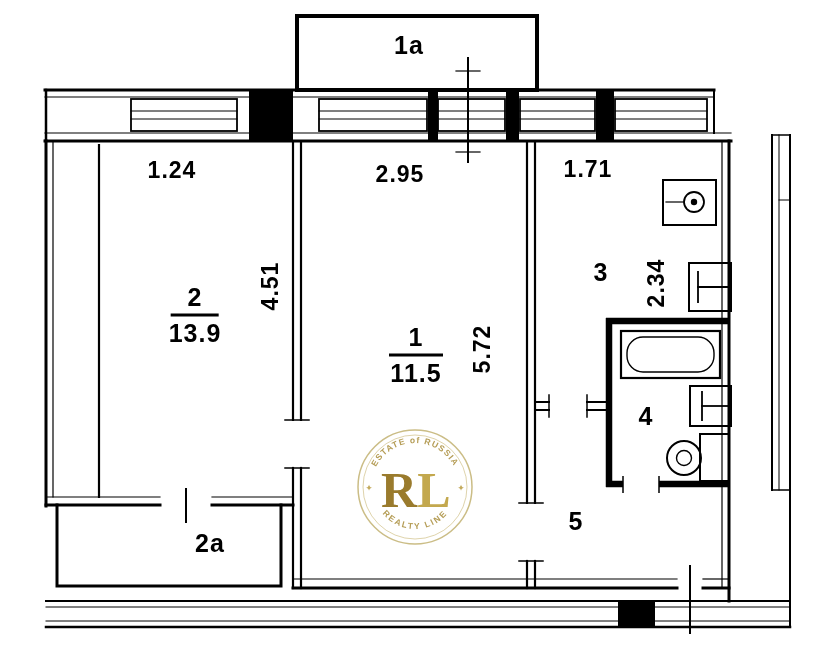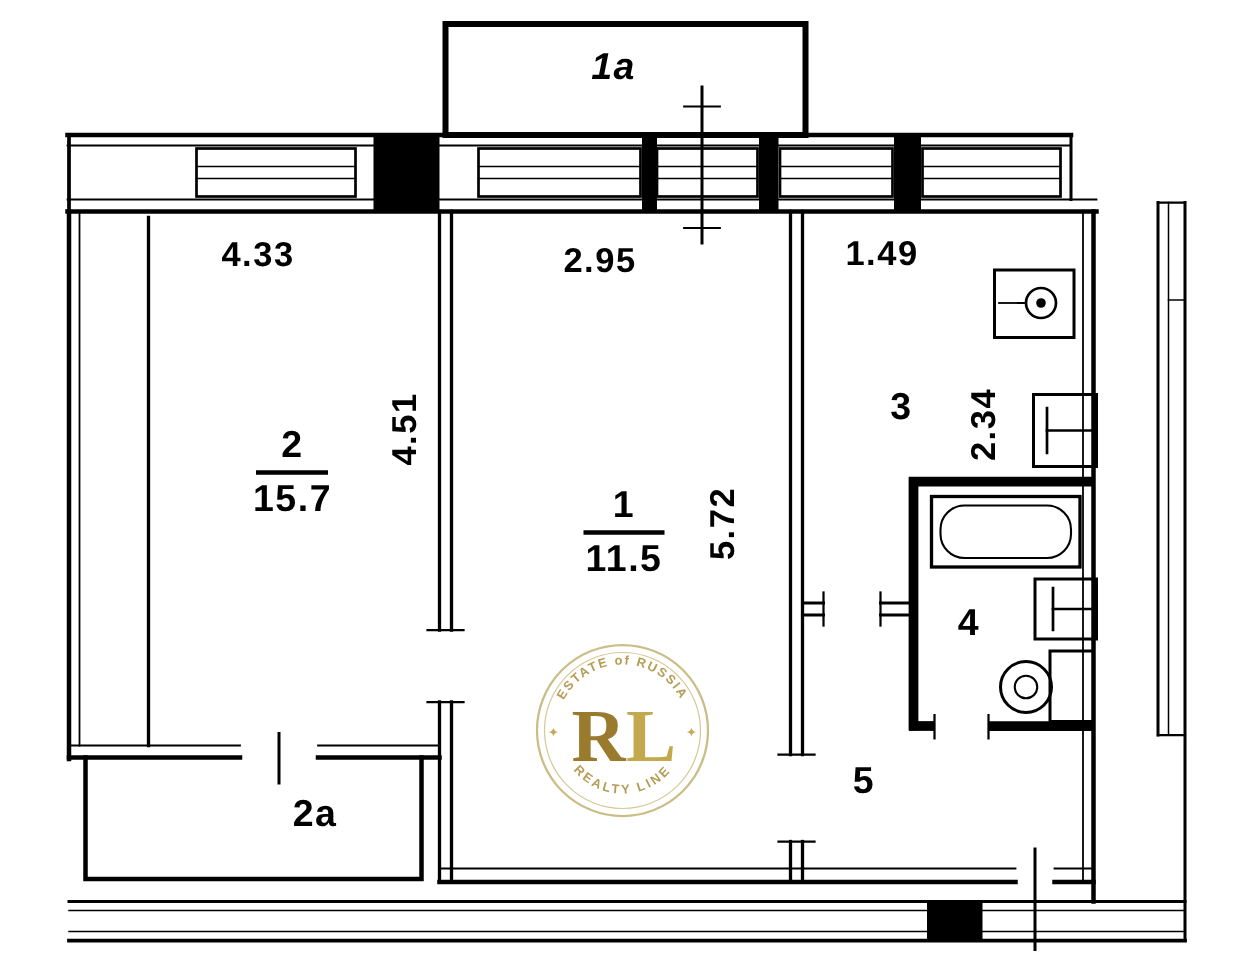"1a" div.lbl { font-style: italic -> none }
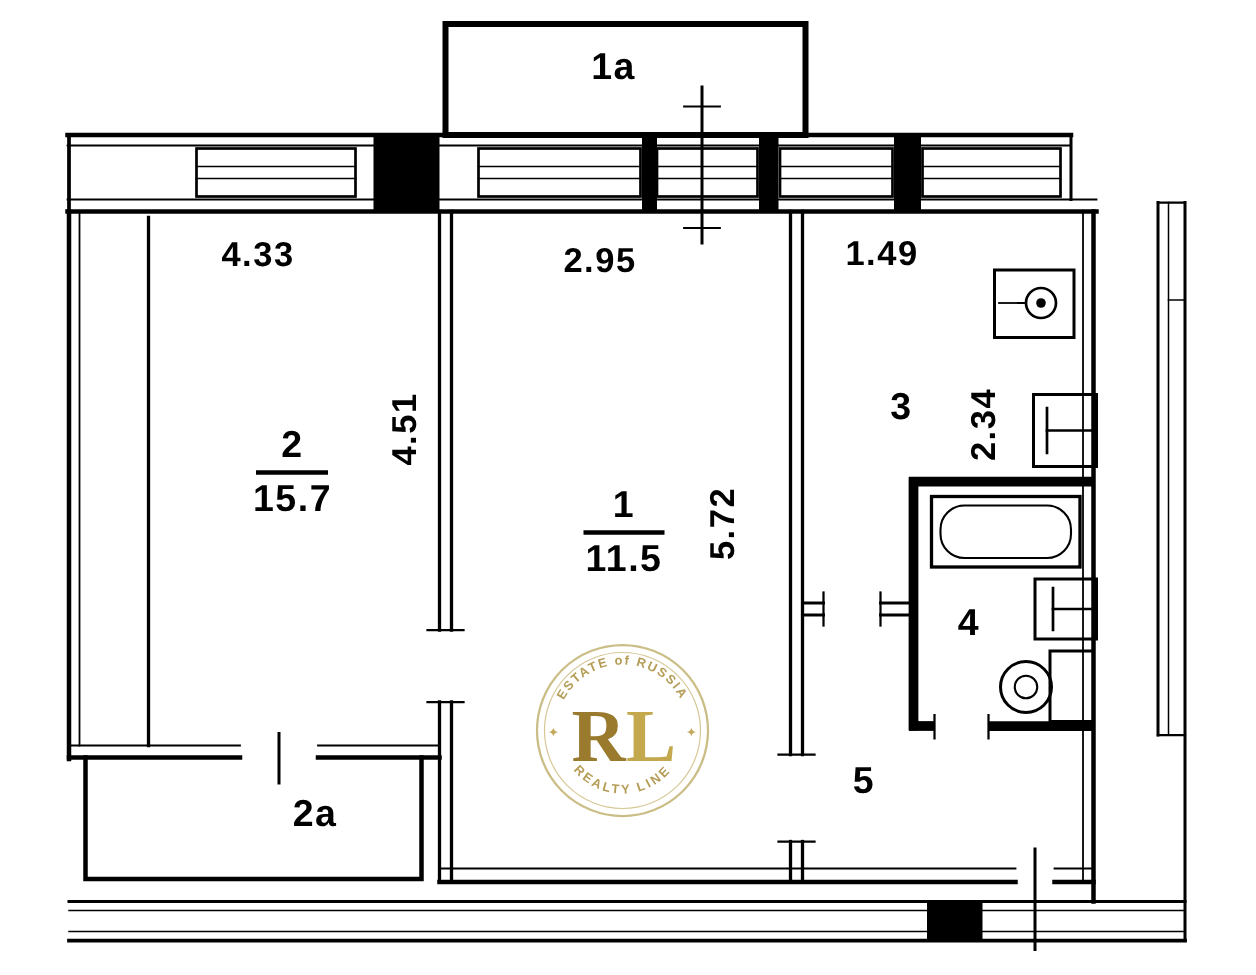"4.33" div.lbl { text: 4.33 -> 1.24 }
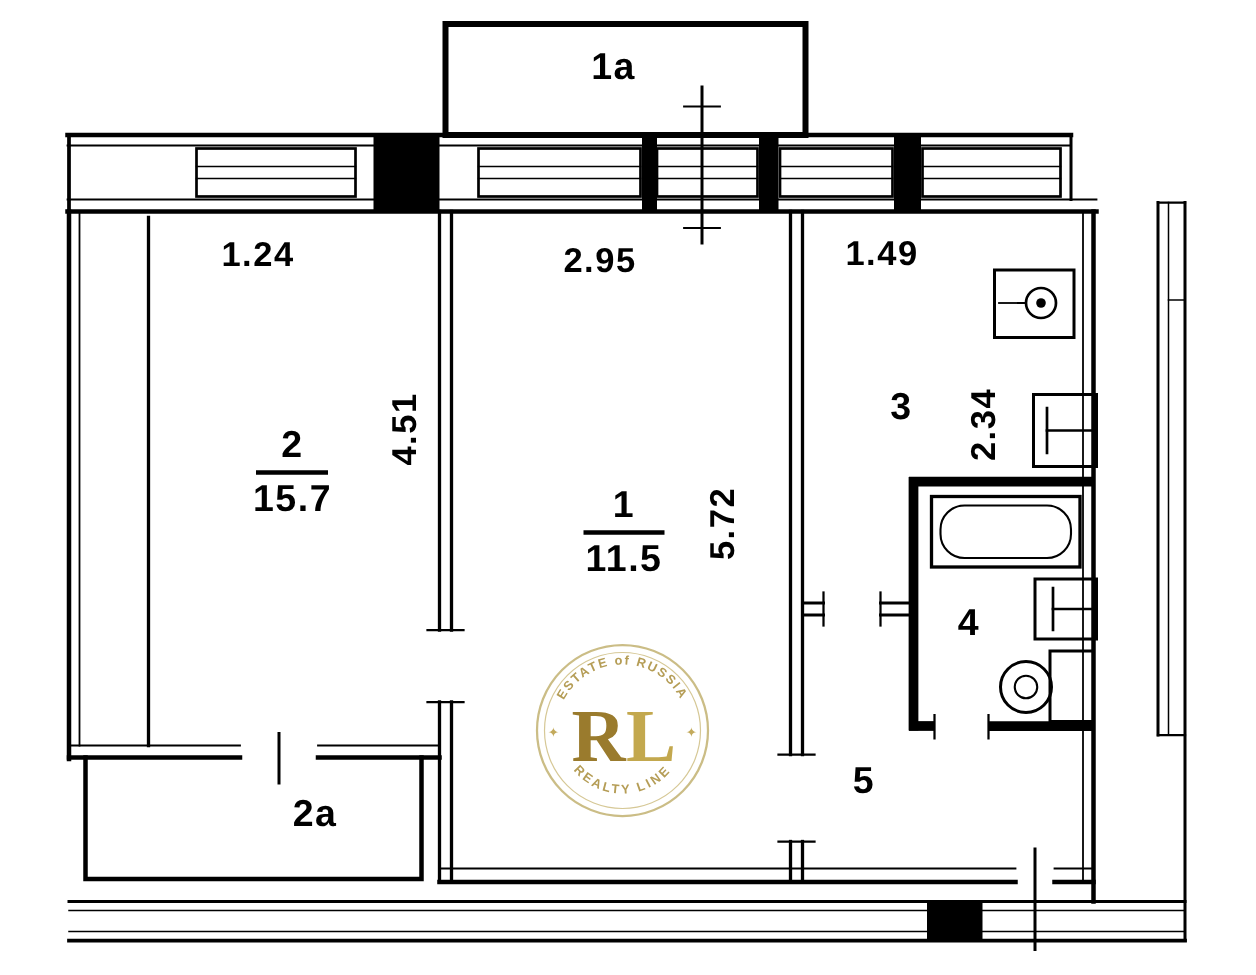"1.49" div.lbl { text: 1.49 -> 1.71 }
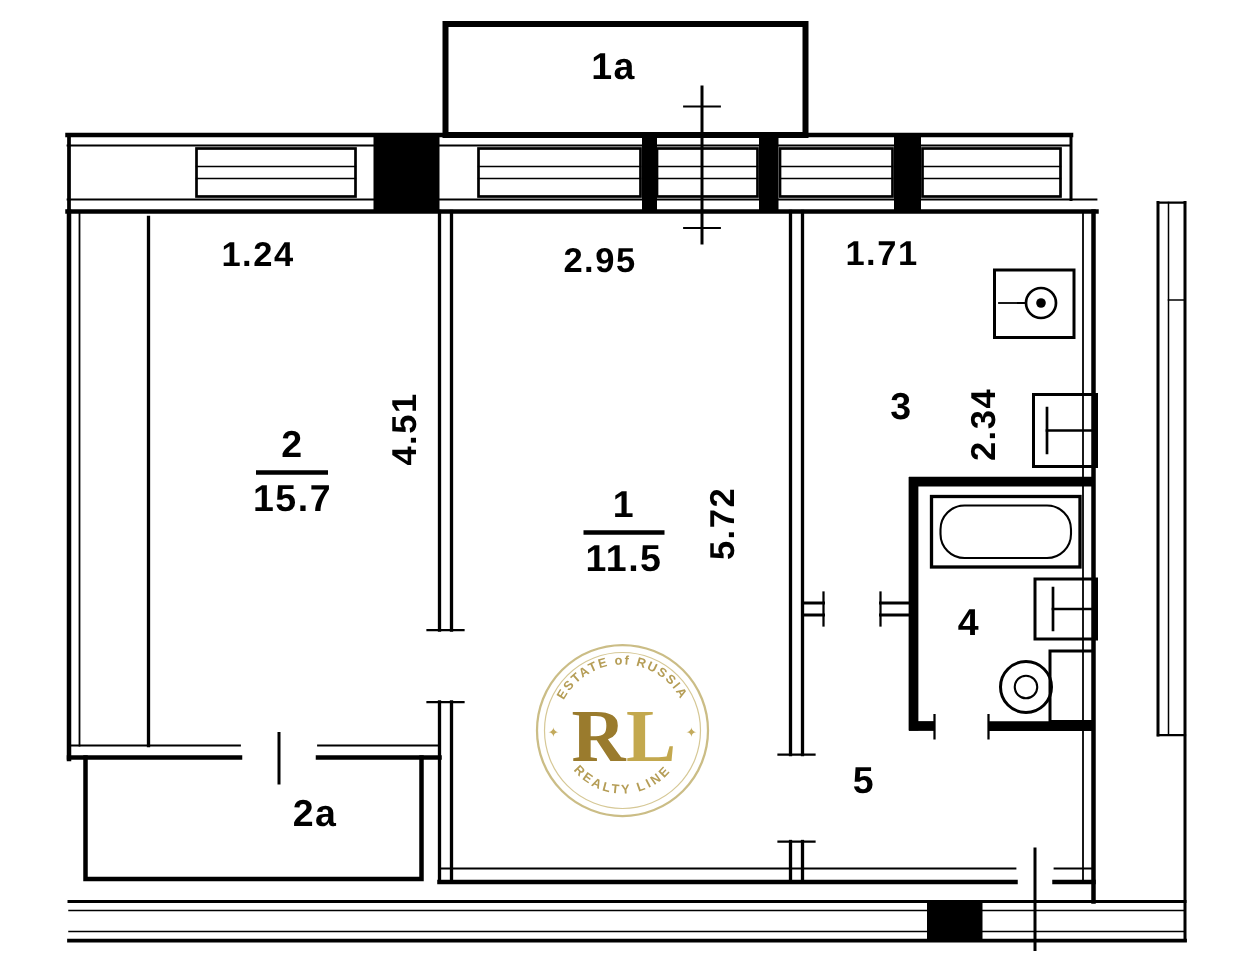"15.7" span.num { text: 15.7 -> 13.9 }
